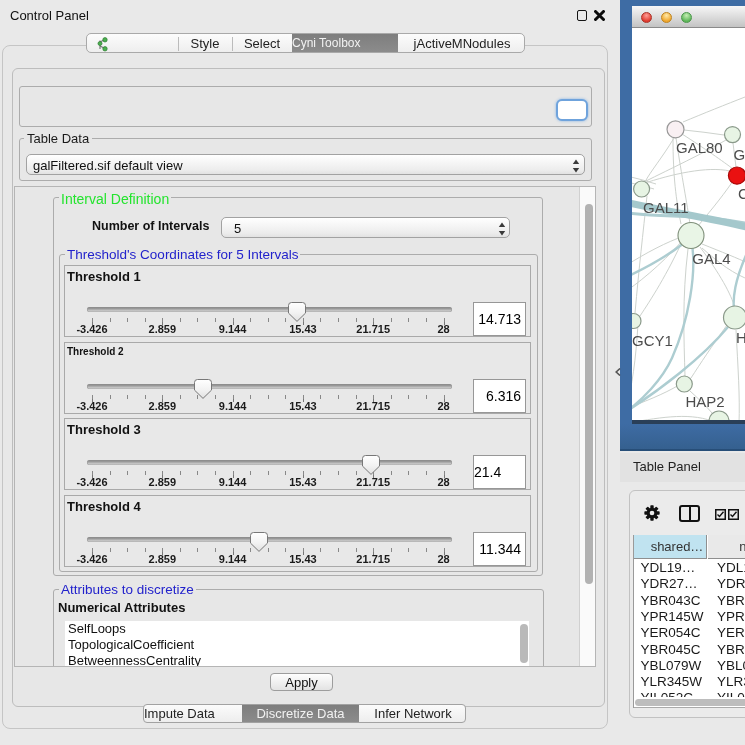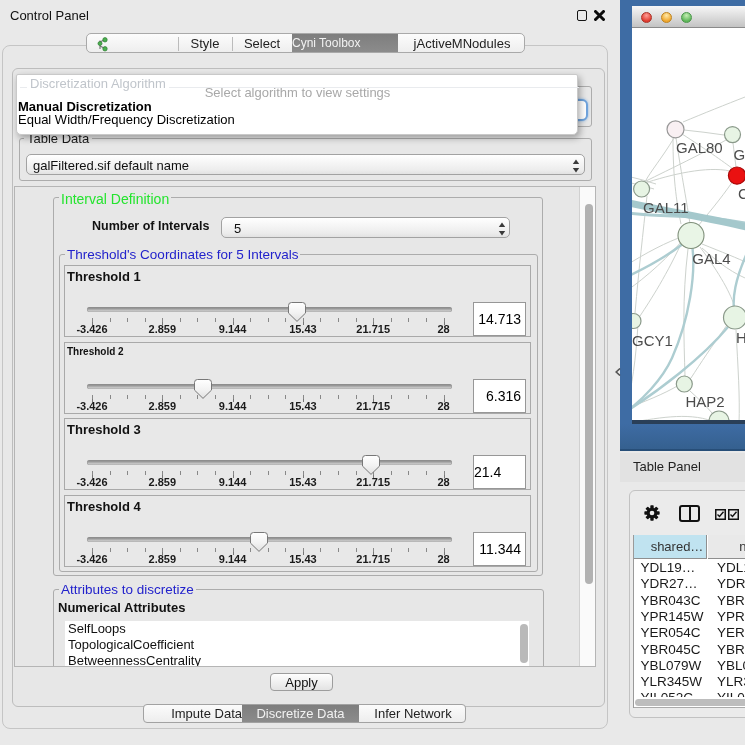"Discretization Algorithm" div.abs { html: <div> <div></div> <div>Discretization Algorithm</div> <div>Select algorithm to view settings</div> <div>Manual Discretization</div> <div>Equal Width/Frequency Discretization</div> </div> -> none }
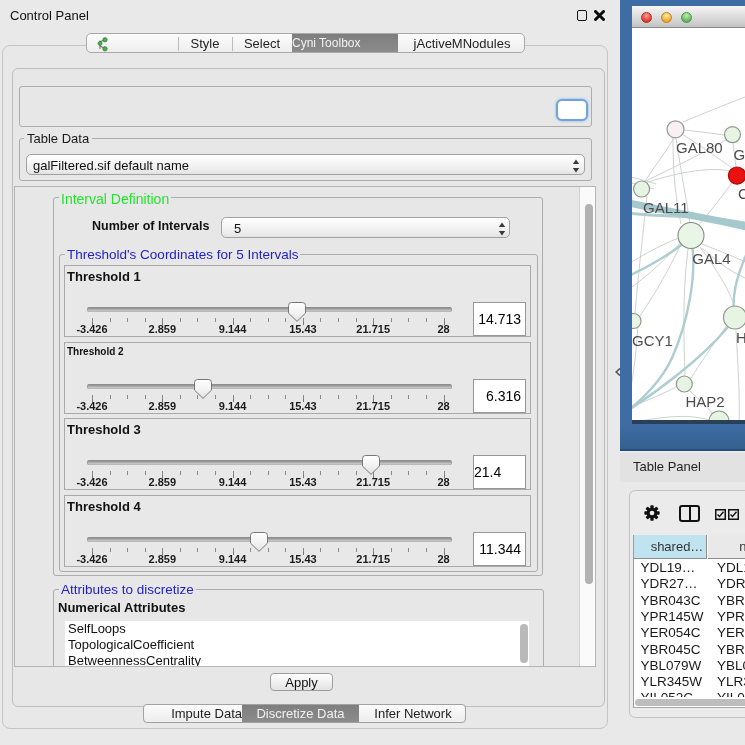"galFiltered.sif default name" div.abs { text: name -> view }
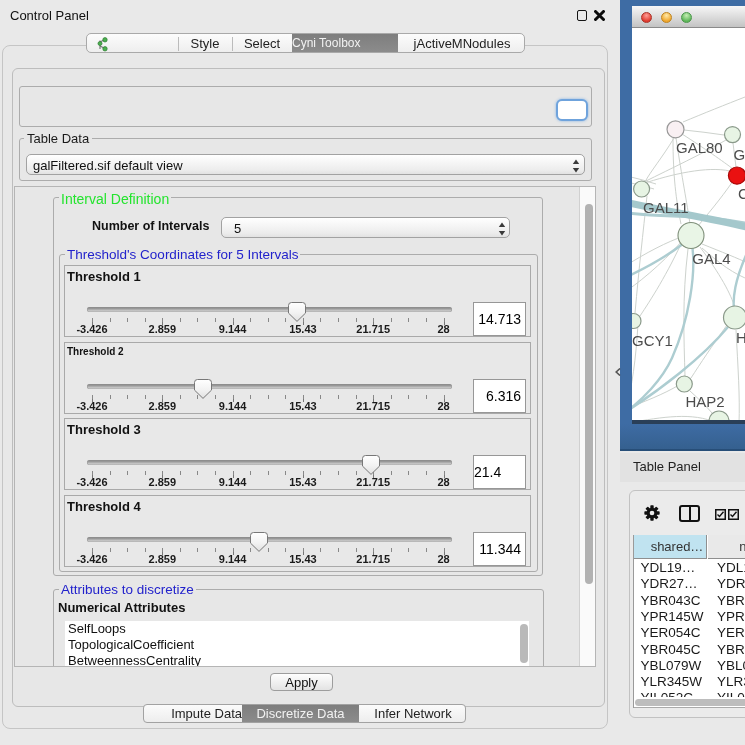"Impute Data" div.abs { text-align: right -> left }
